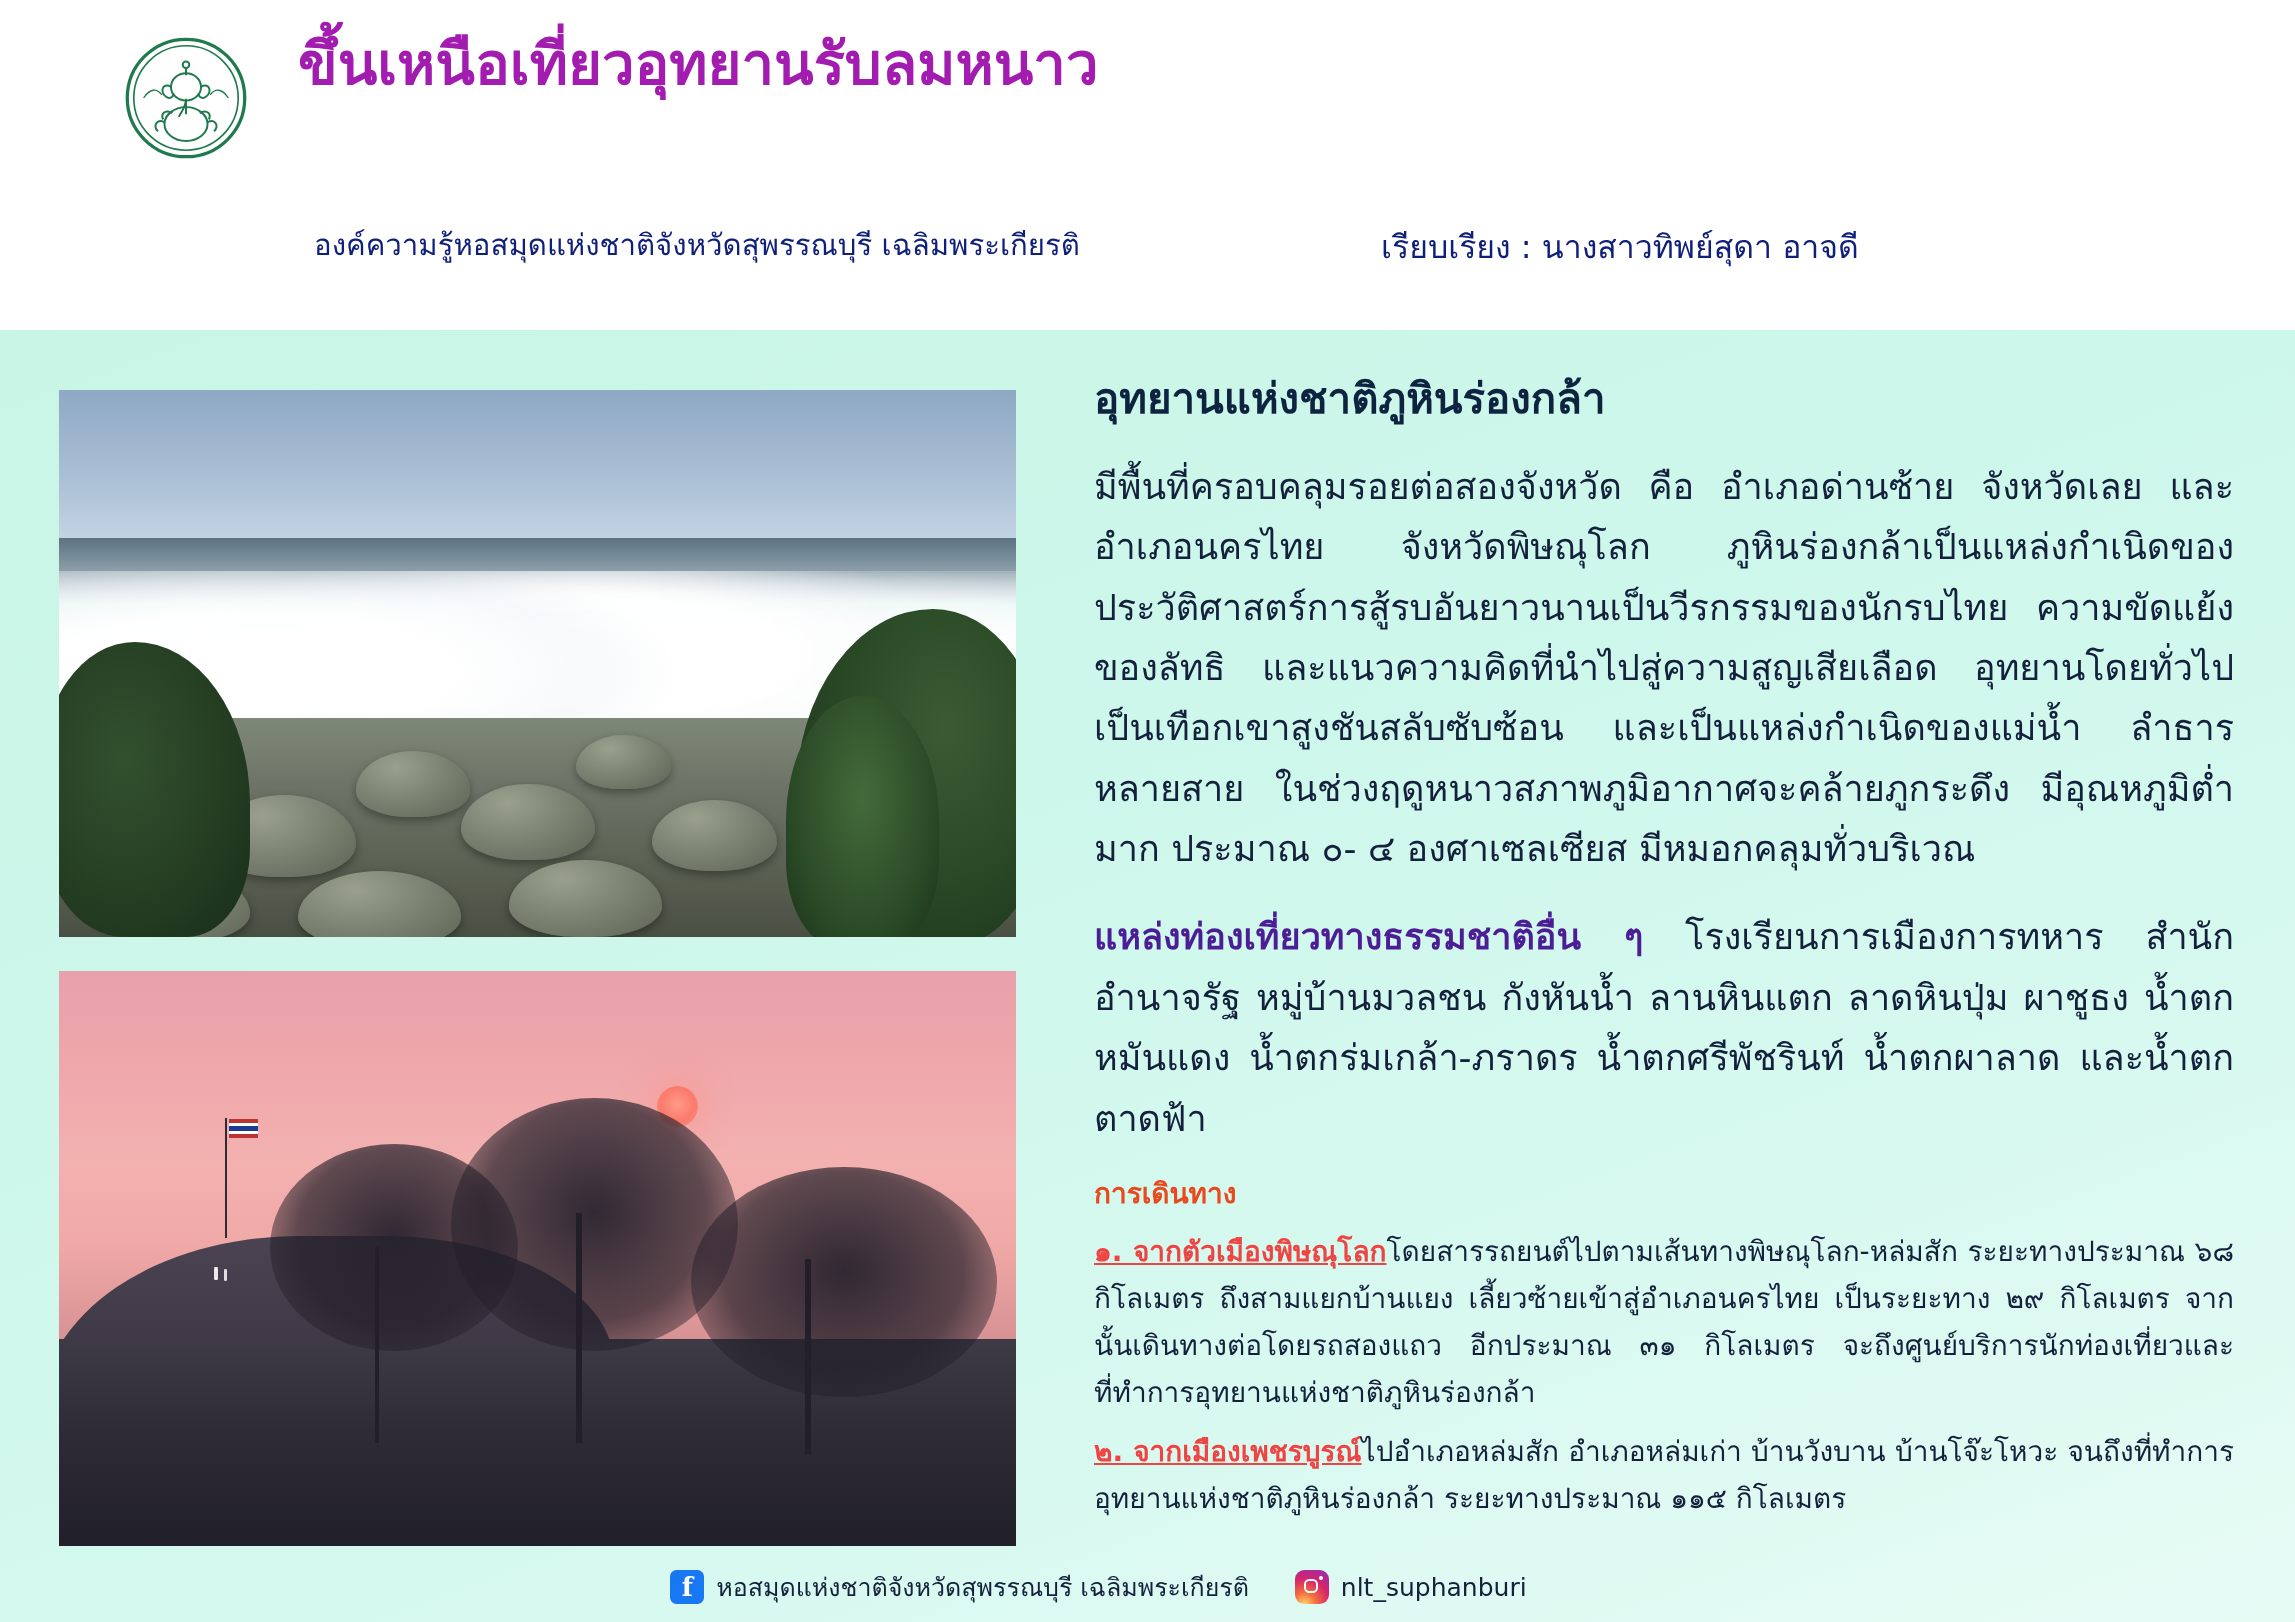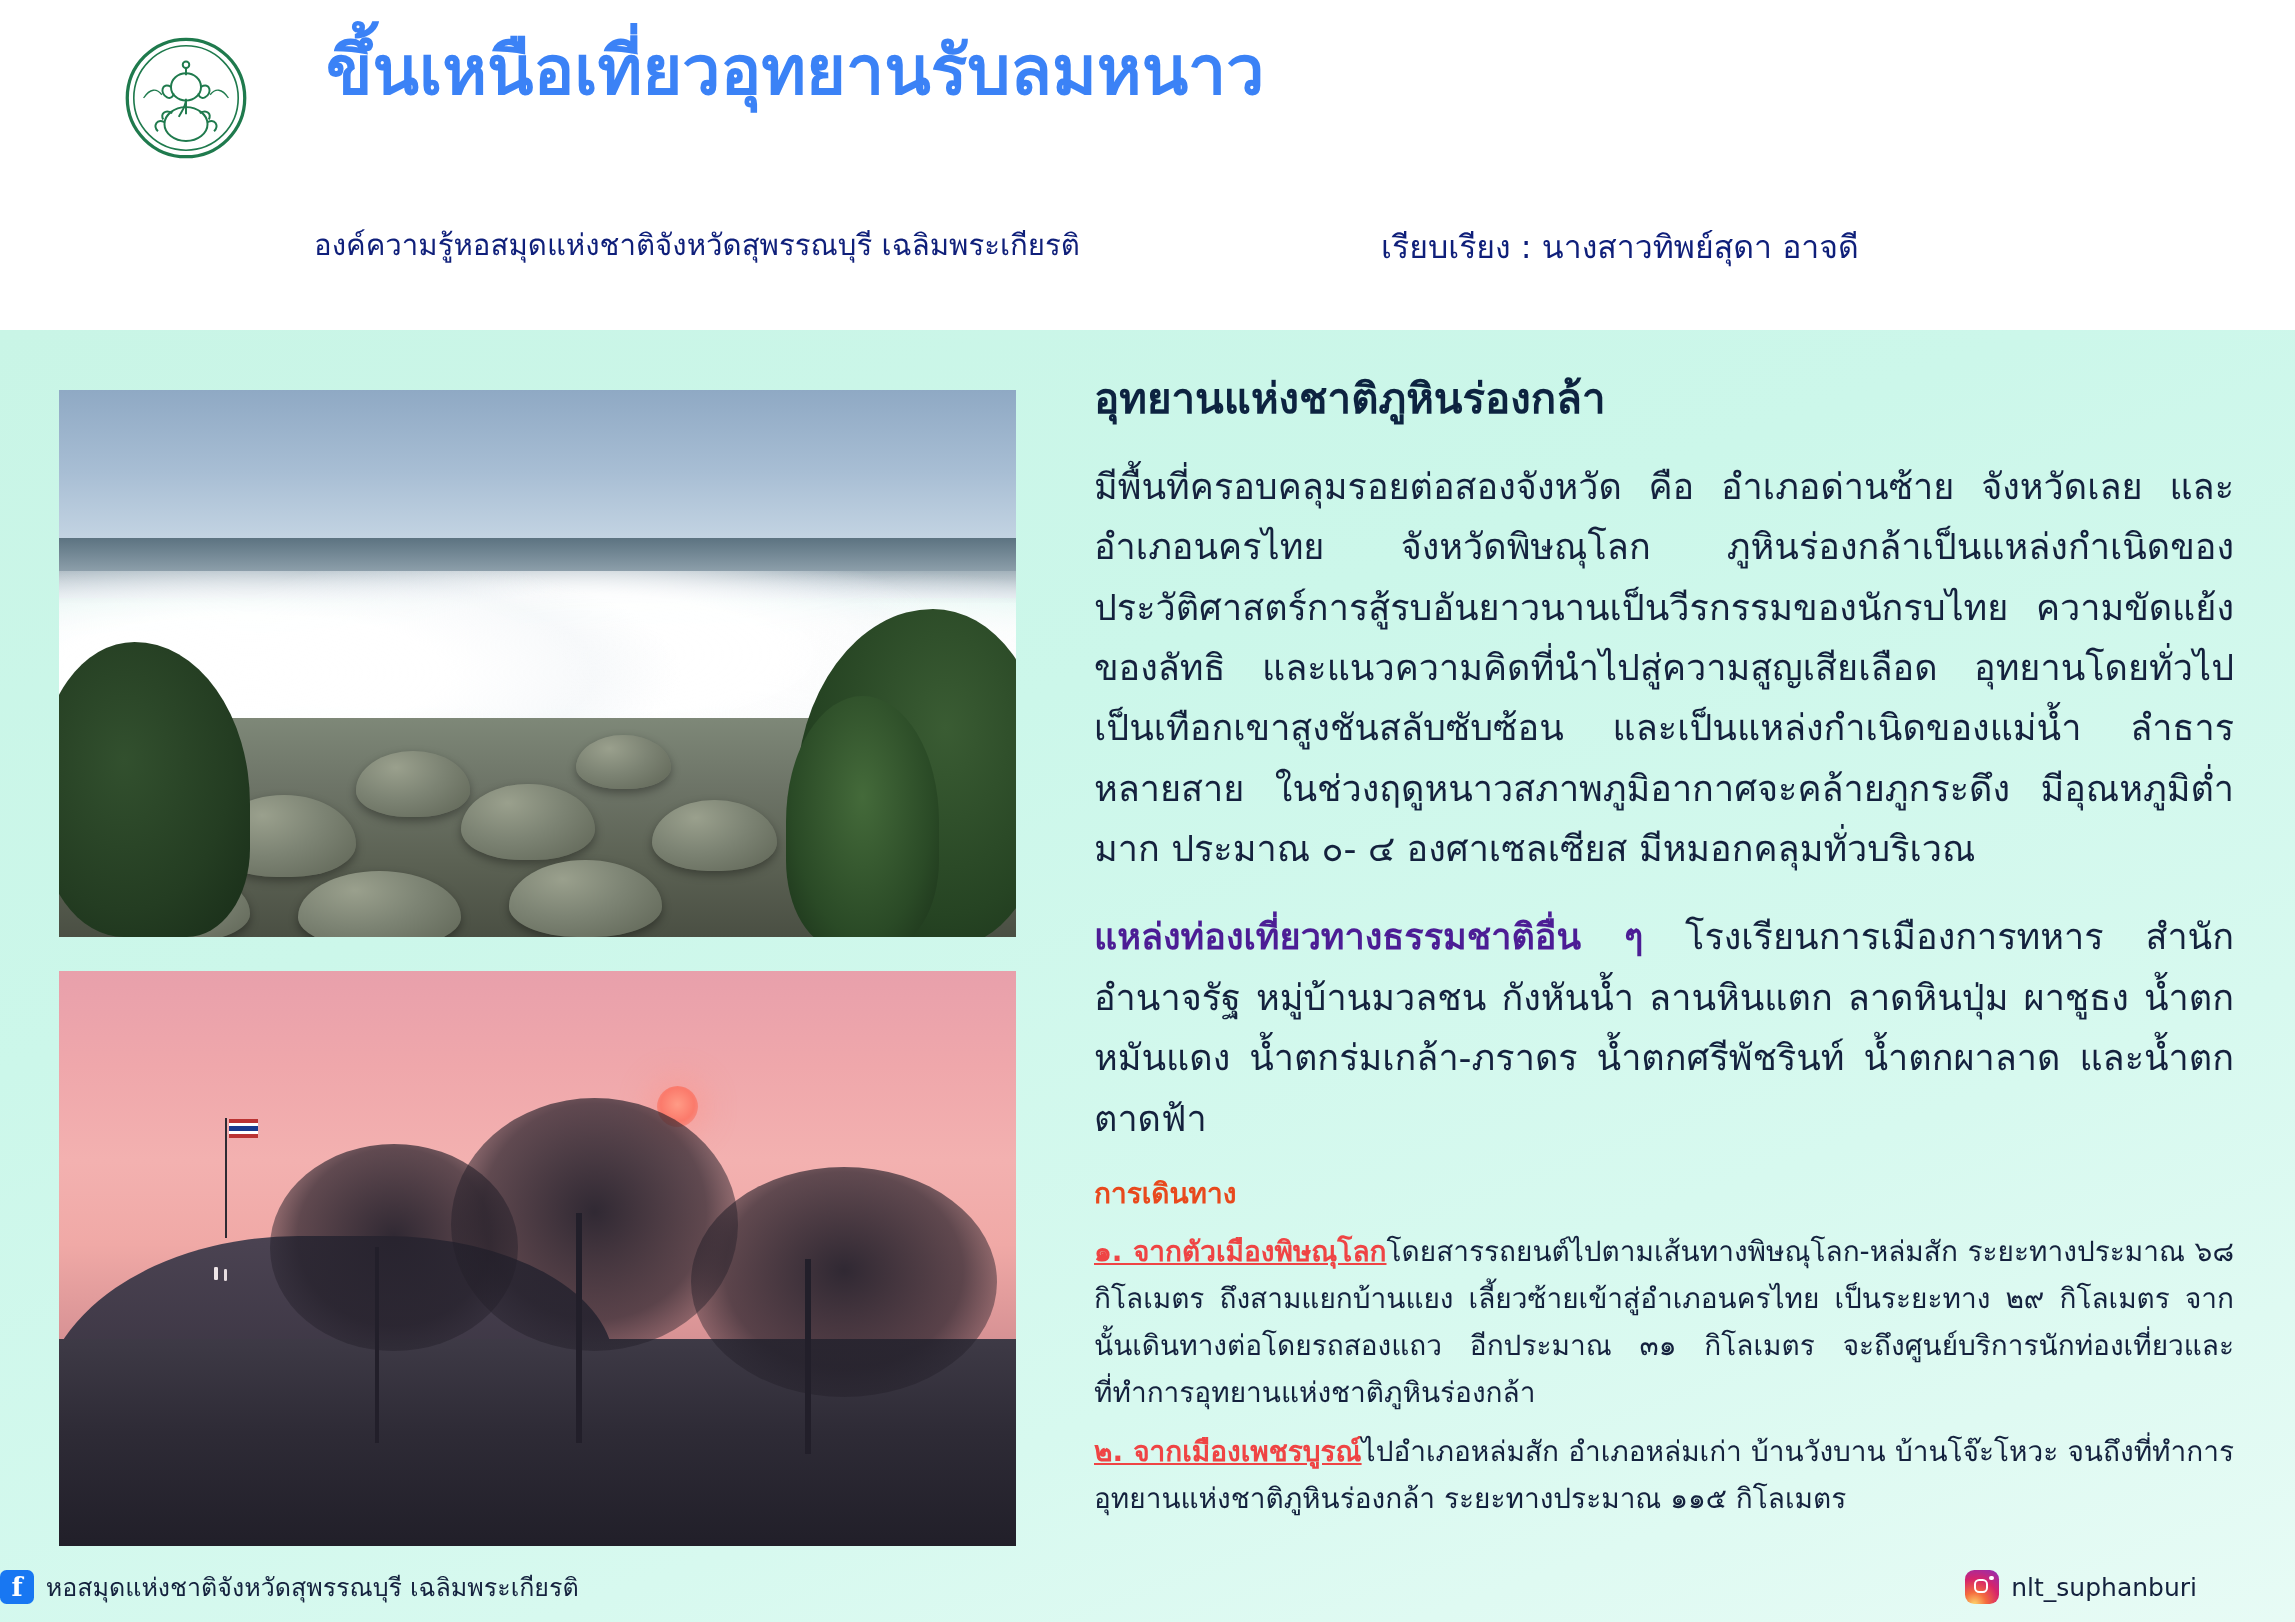"ขึ้นเหนือเที่ยวอุทยานรับลมหนาว" .main-title { color: #3b82f6 -> #a21caf; font-size: 68px -> 58px; margin-left: 28px -> none }
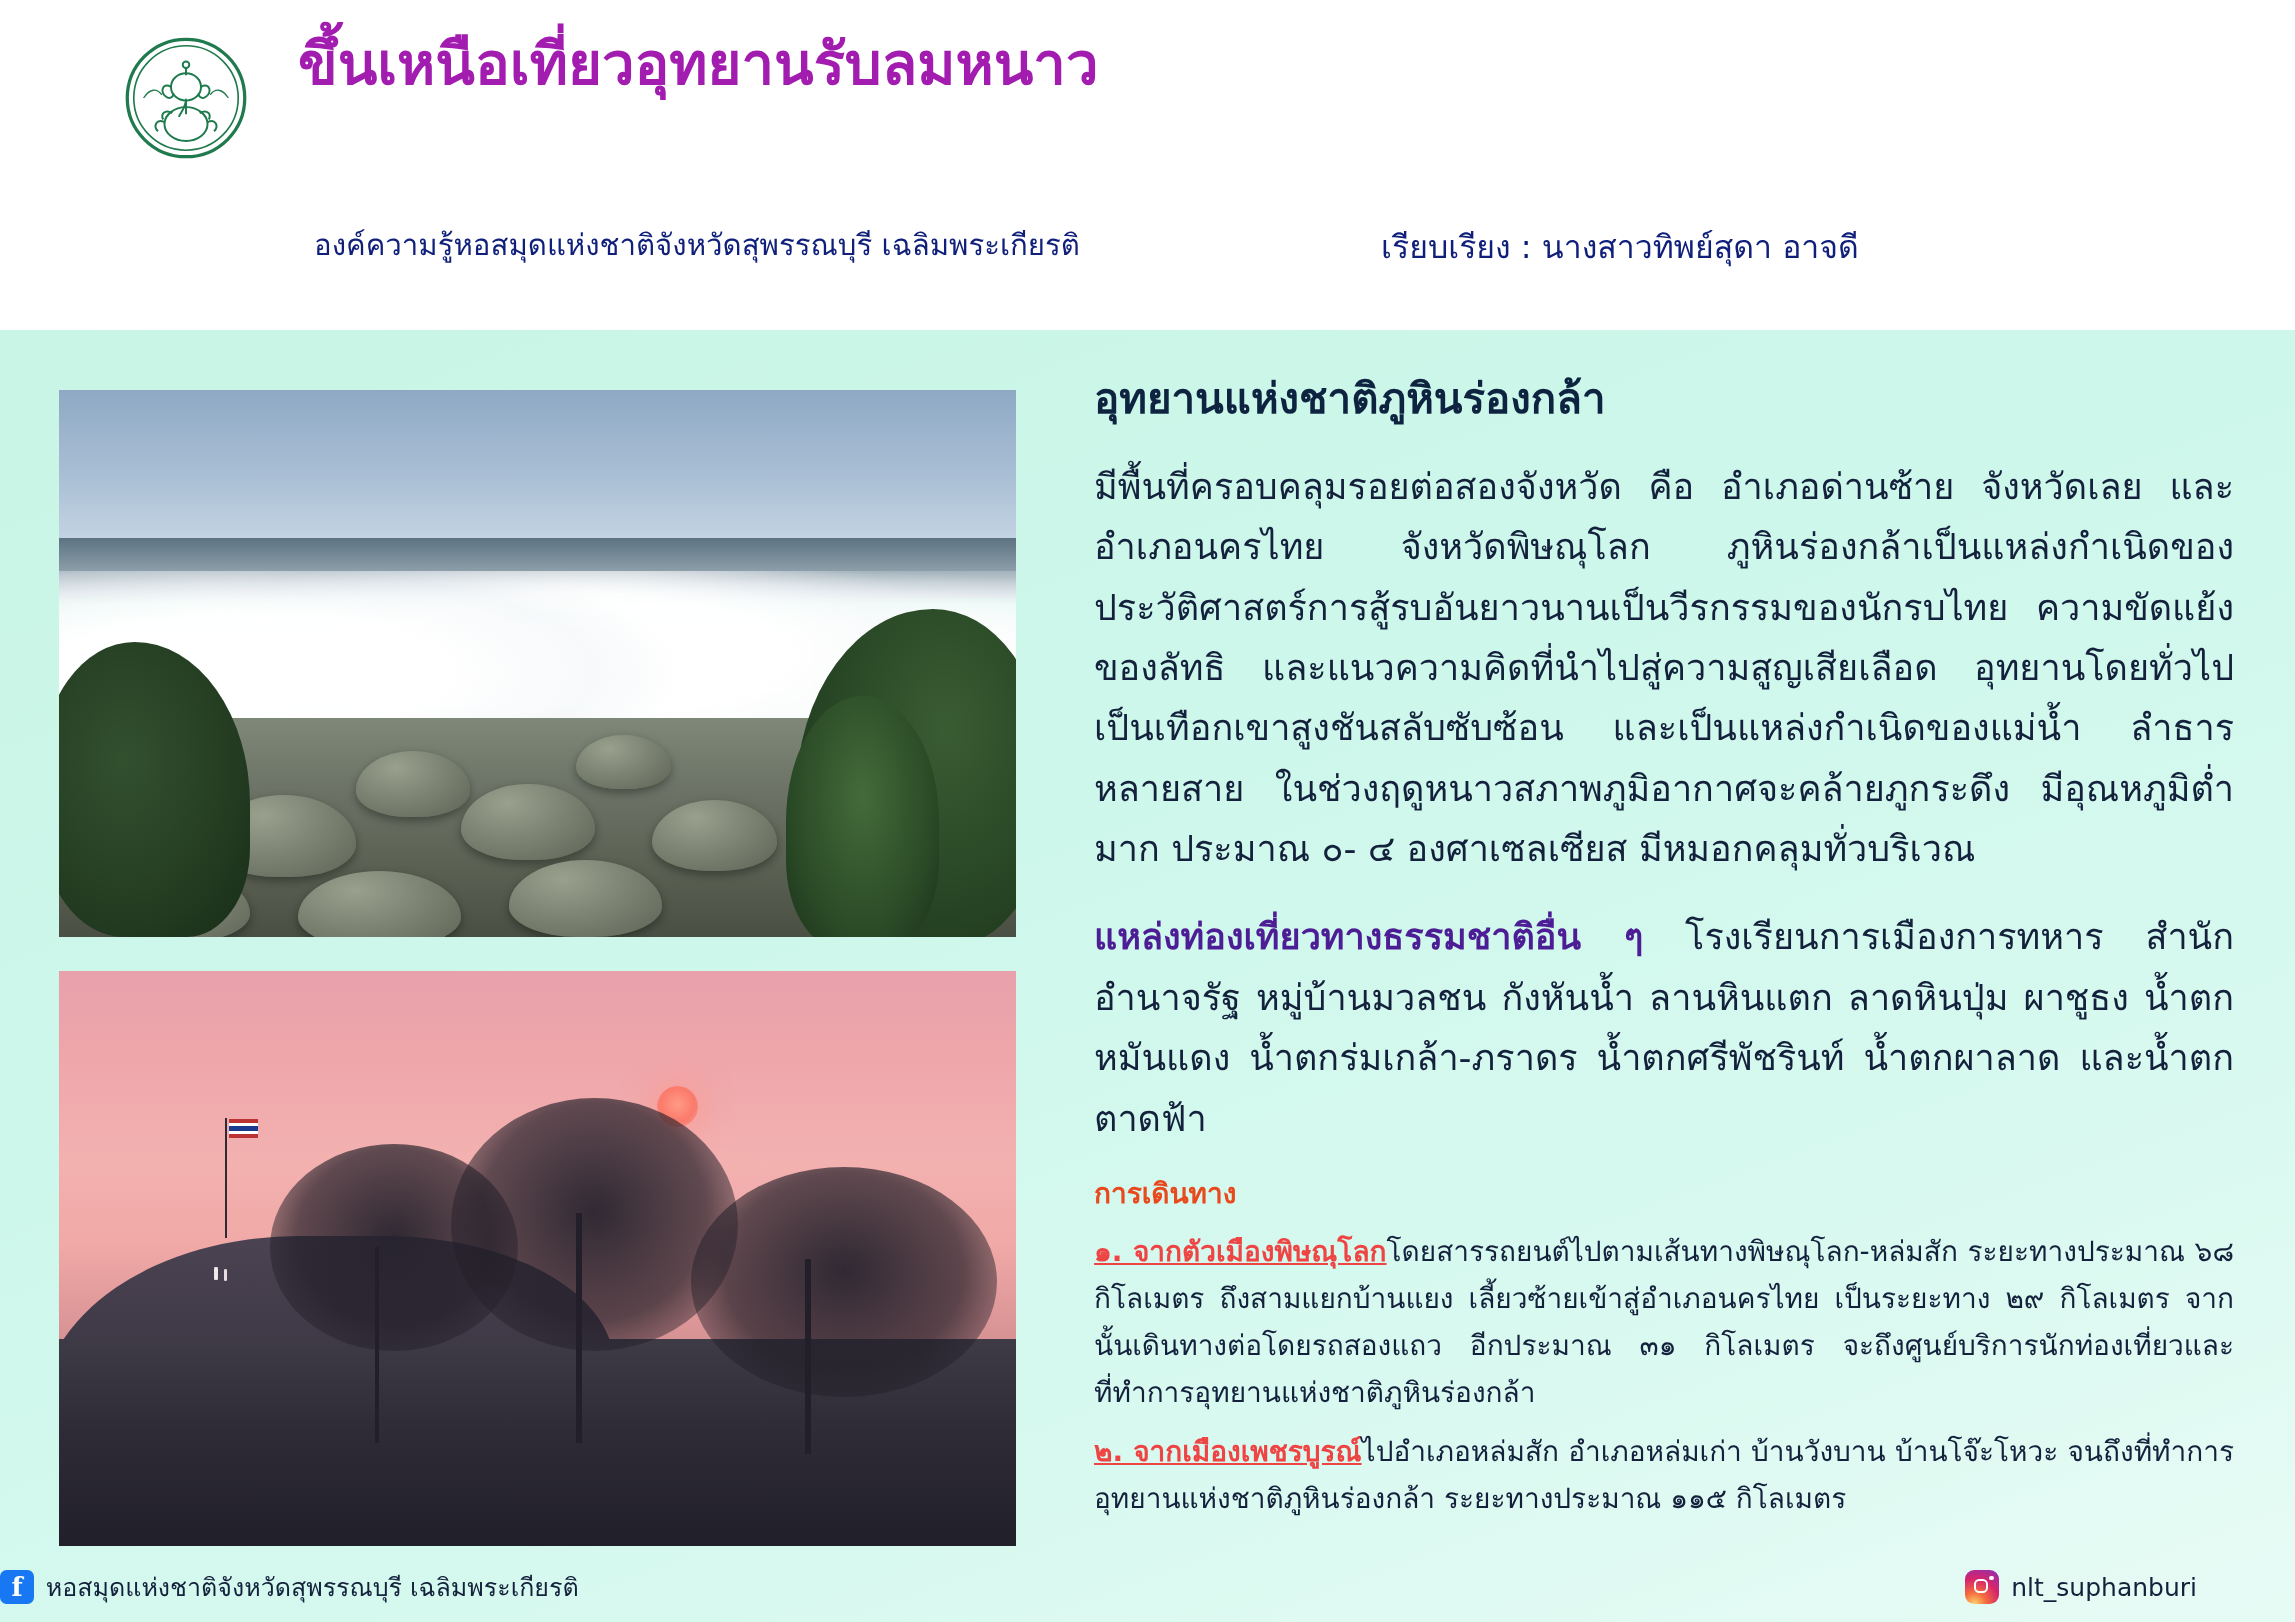"หอสมุดแห่งชาติจังหวัดสุพรรณบุรี" .footer { justify-content: space-between -> center }
